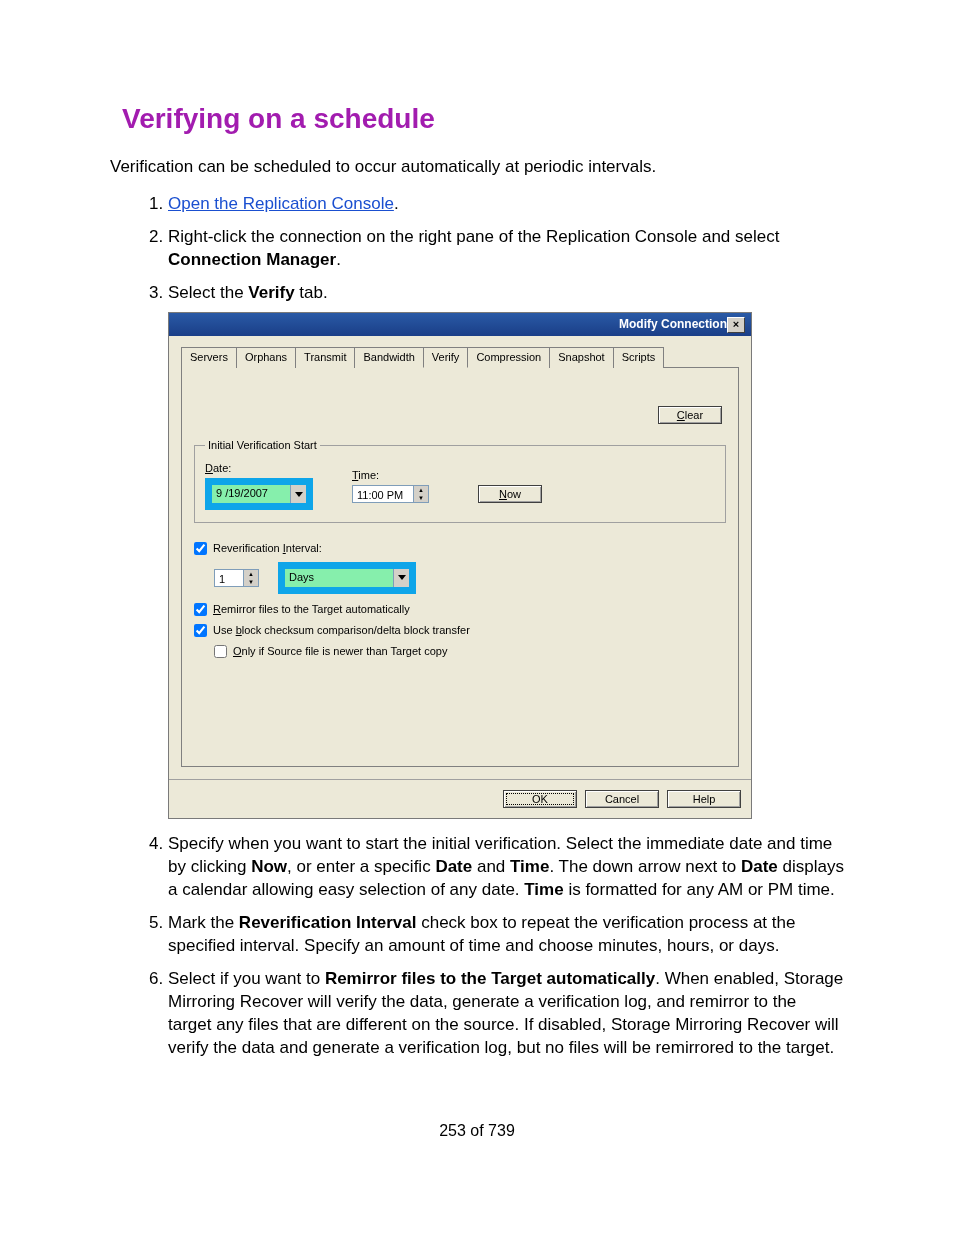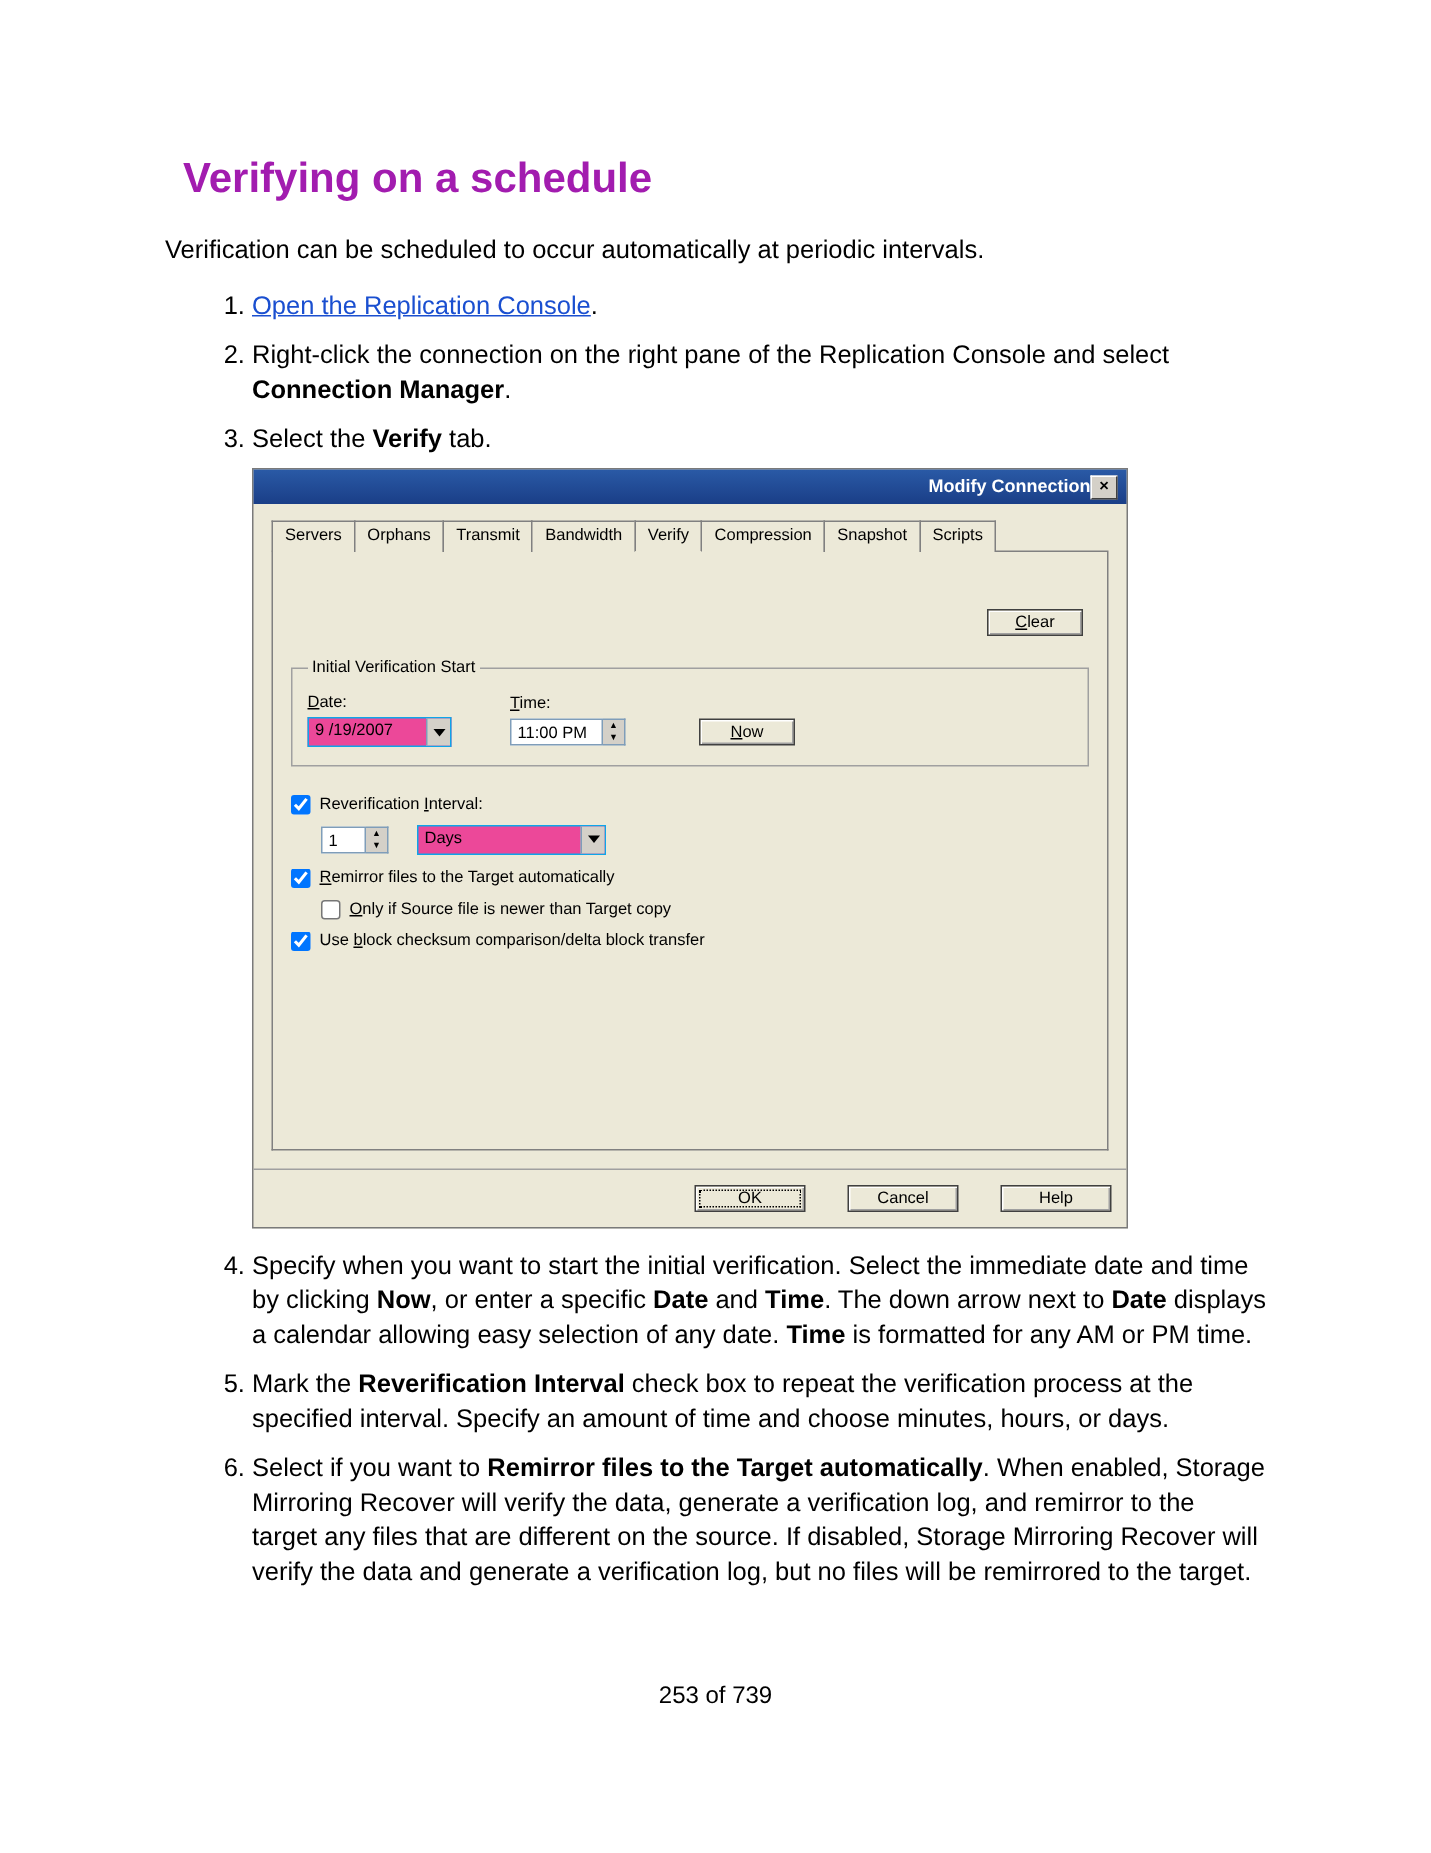"9 /19/2007" .combo { background: #ec4899 -> #86efac; border: 1px solid #0ea5e9 -> 7px solid #0ea5e9 }
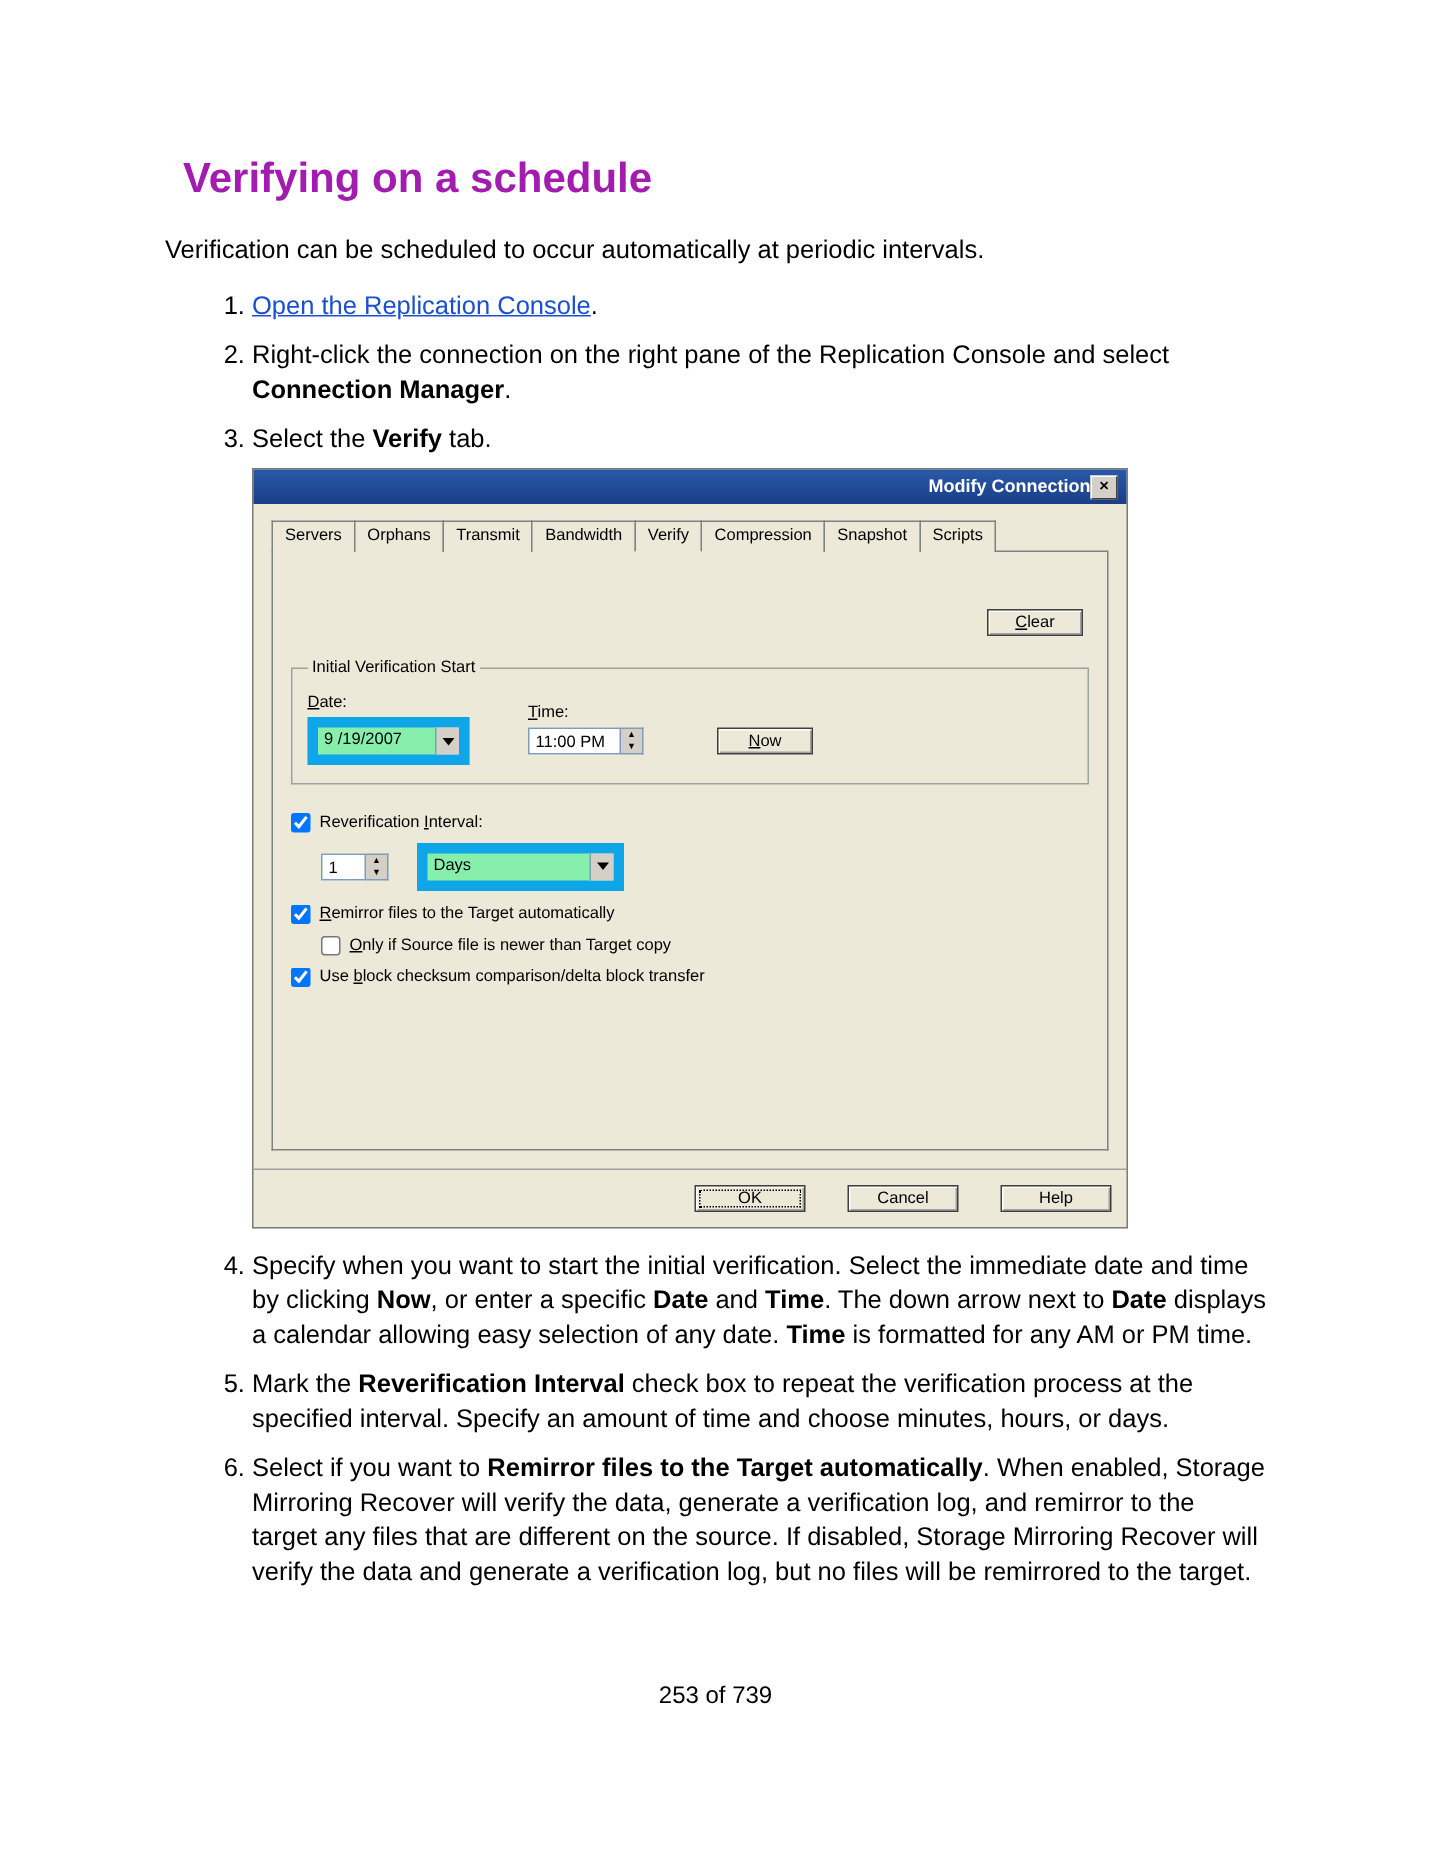"Only if Source file is" label.chk { order: before "Use block checksum comparison/delta" -> after "Use block checksum comparison/delta" }
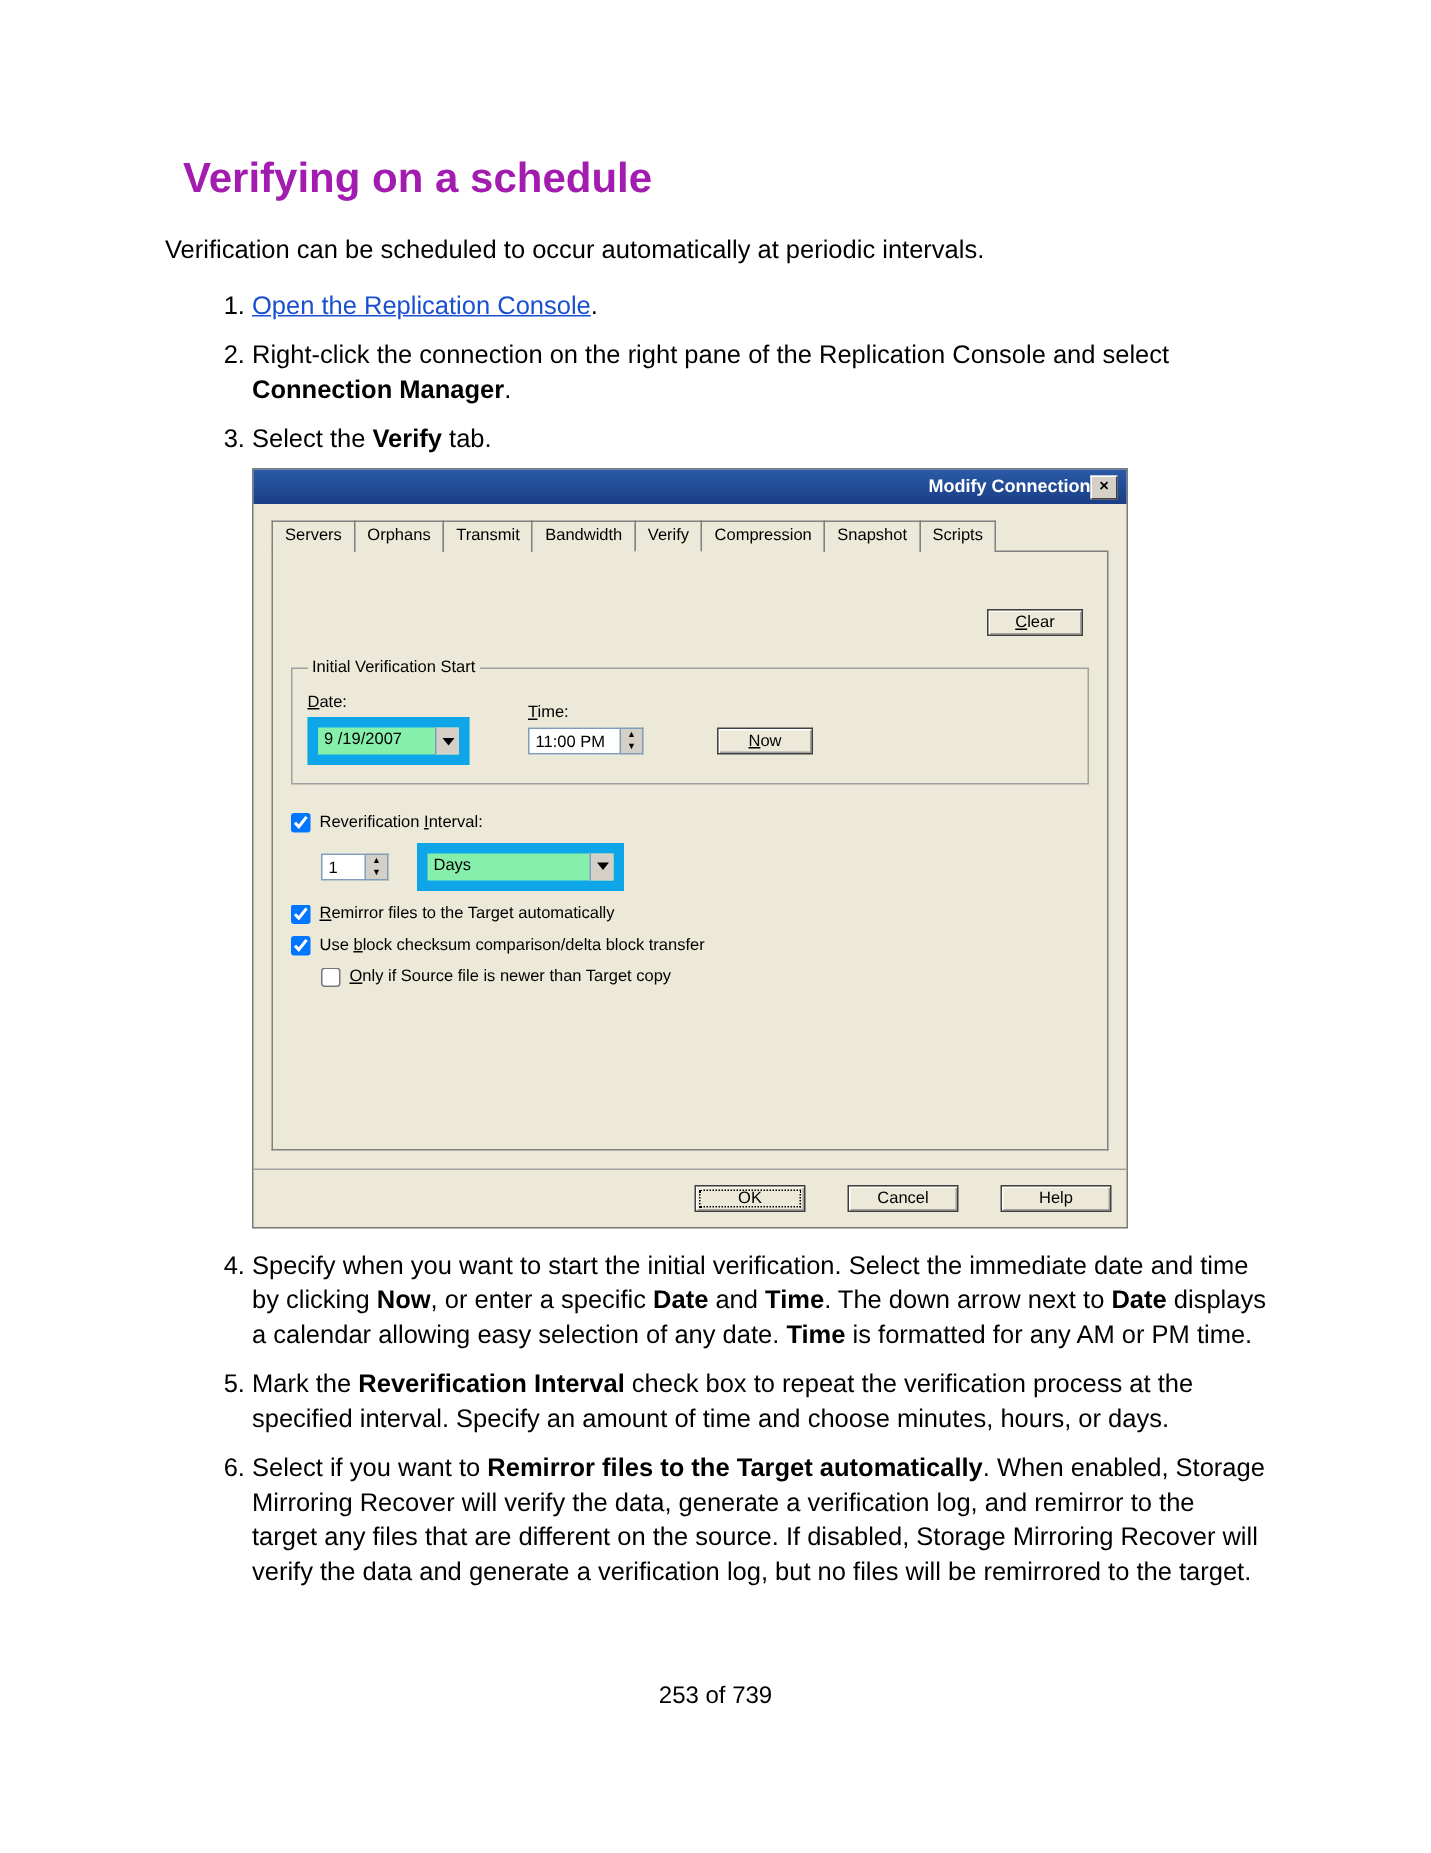"OK" .footerbtns { gap: 28px -> 8px }
